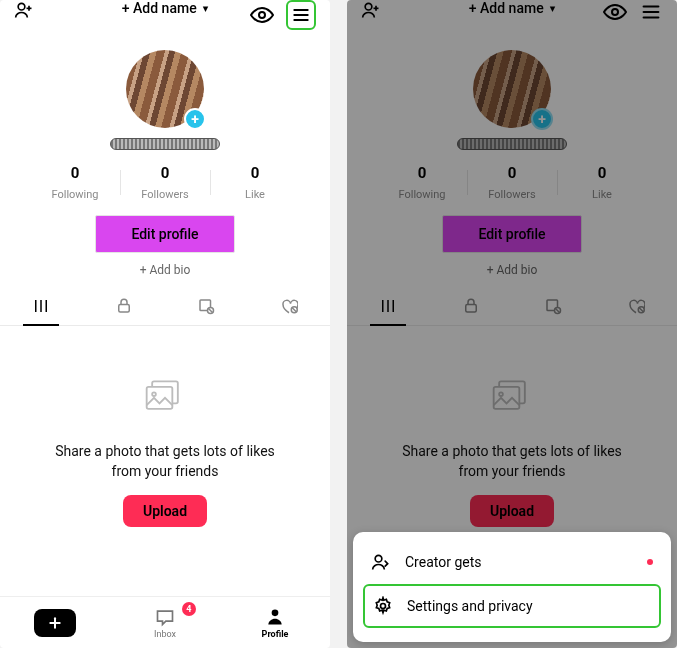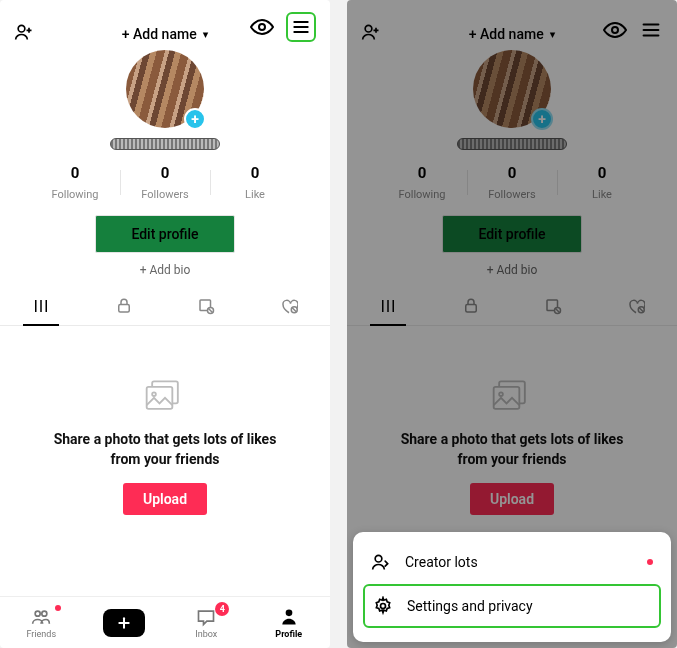"+ Add name" .header { align-items: flex-end -> flex-start }
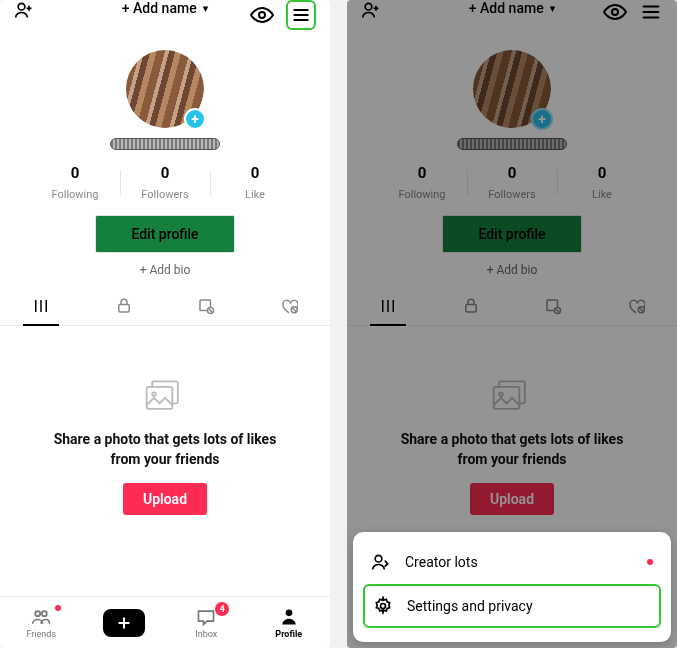"Edit profile" .edit-btn { background: #15803d -> #d946ef }
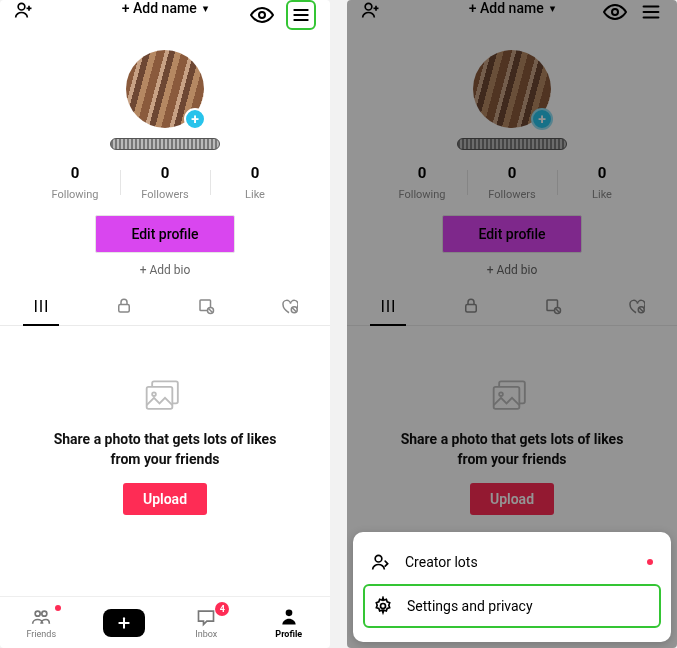"Share a photo that gets" .empty-text { font-weight: 700 -> 400; margin-top: none -> 12px }
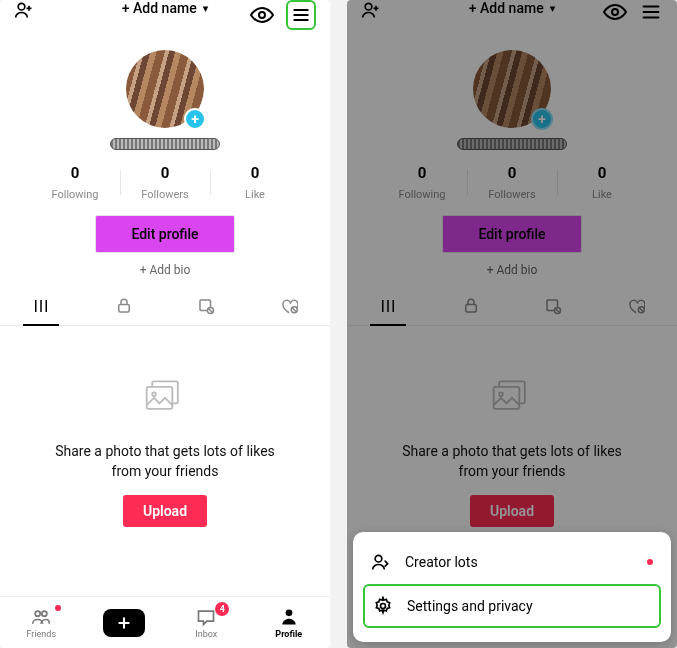"Upload" .upload-btn { border-radius: 3px -> 8px; color: #ffffff -> #000000 }
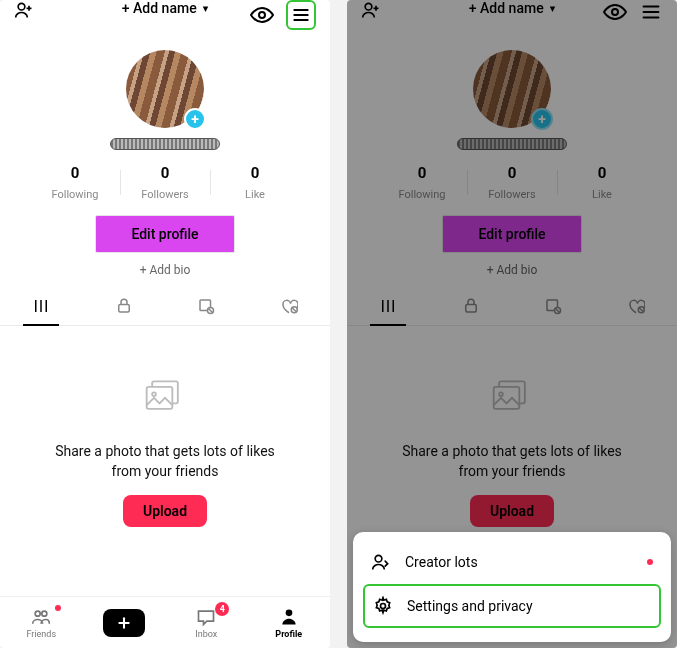"Creator lots" span { text: lots -> gets }
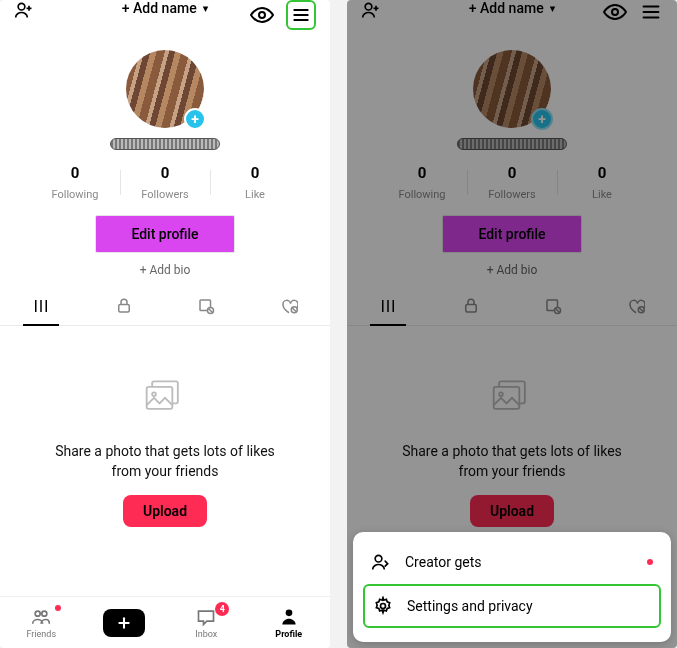"Friends" div.nav-item { html: <div> <svg> <circle></circle> <circle></circle> <path></path> </svg> <span>Friends</span> <span></span> </div> -> none }
